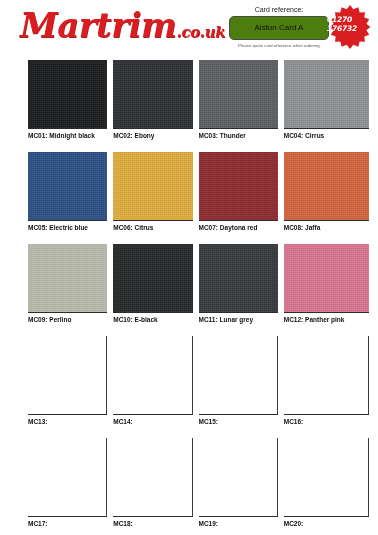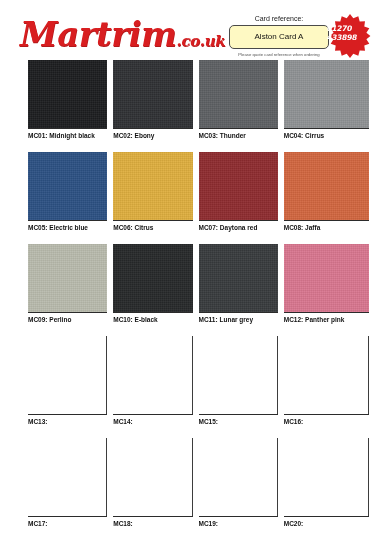"Martrim.co.uk" .header { margin-top: 9px -> none }
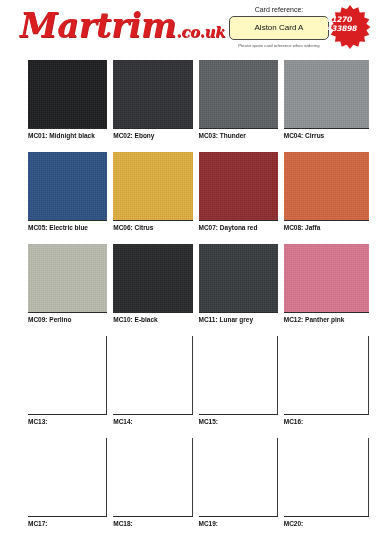"Alston Card A" .cardref-box { background: #fef9c3 -> #4d7c0f }
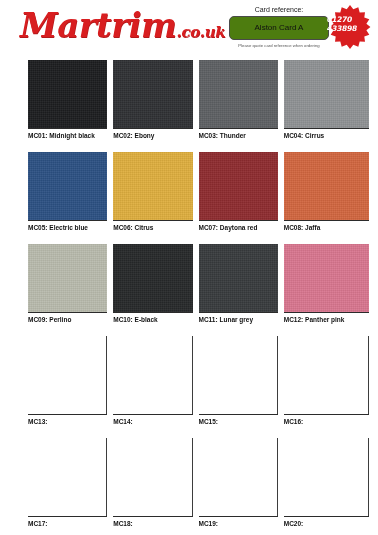"433898" div { text: 433898 -> 376732 }
